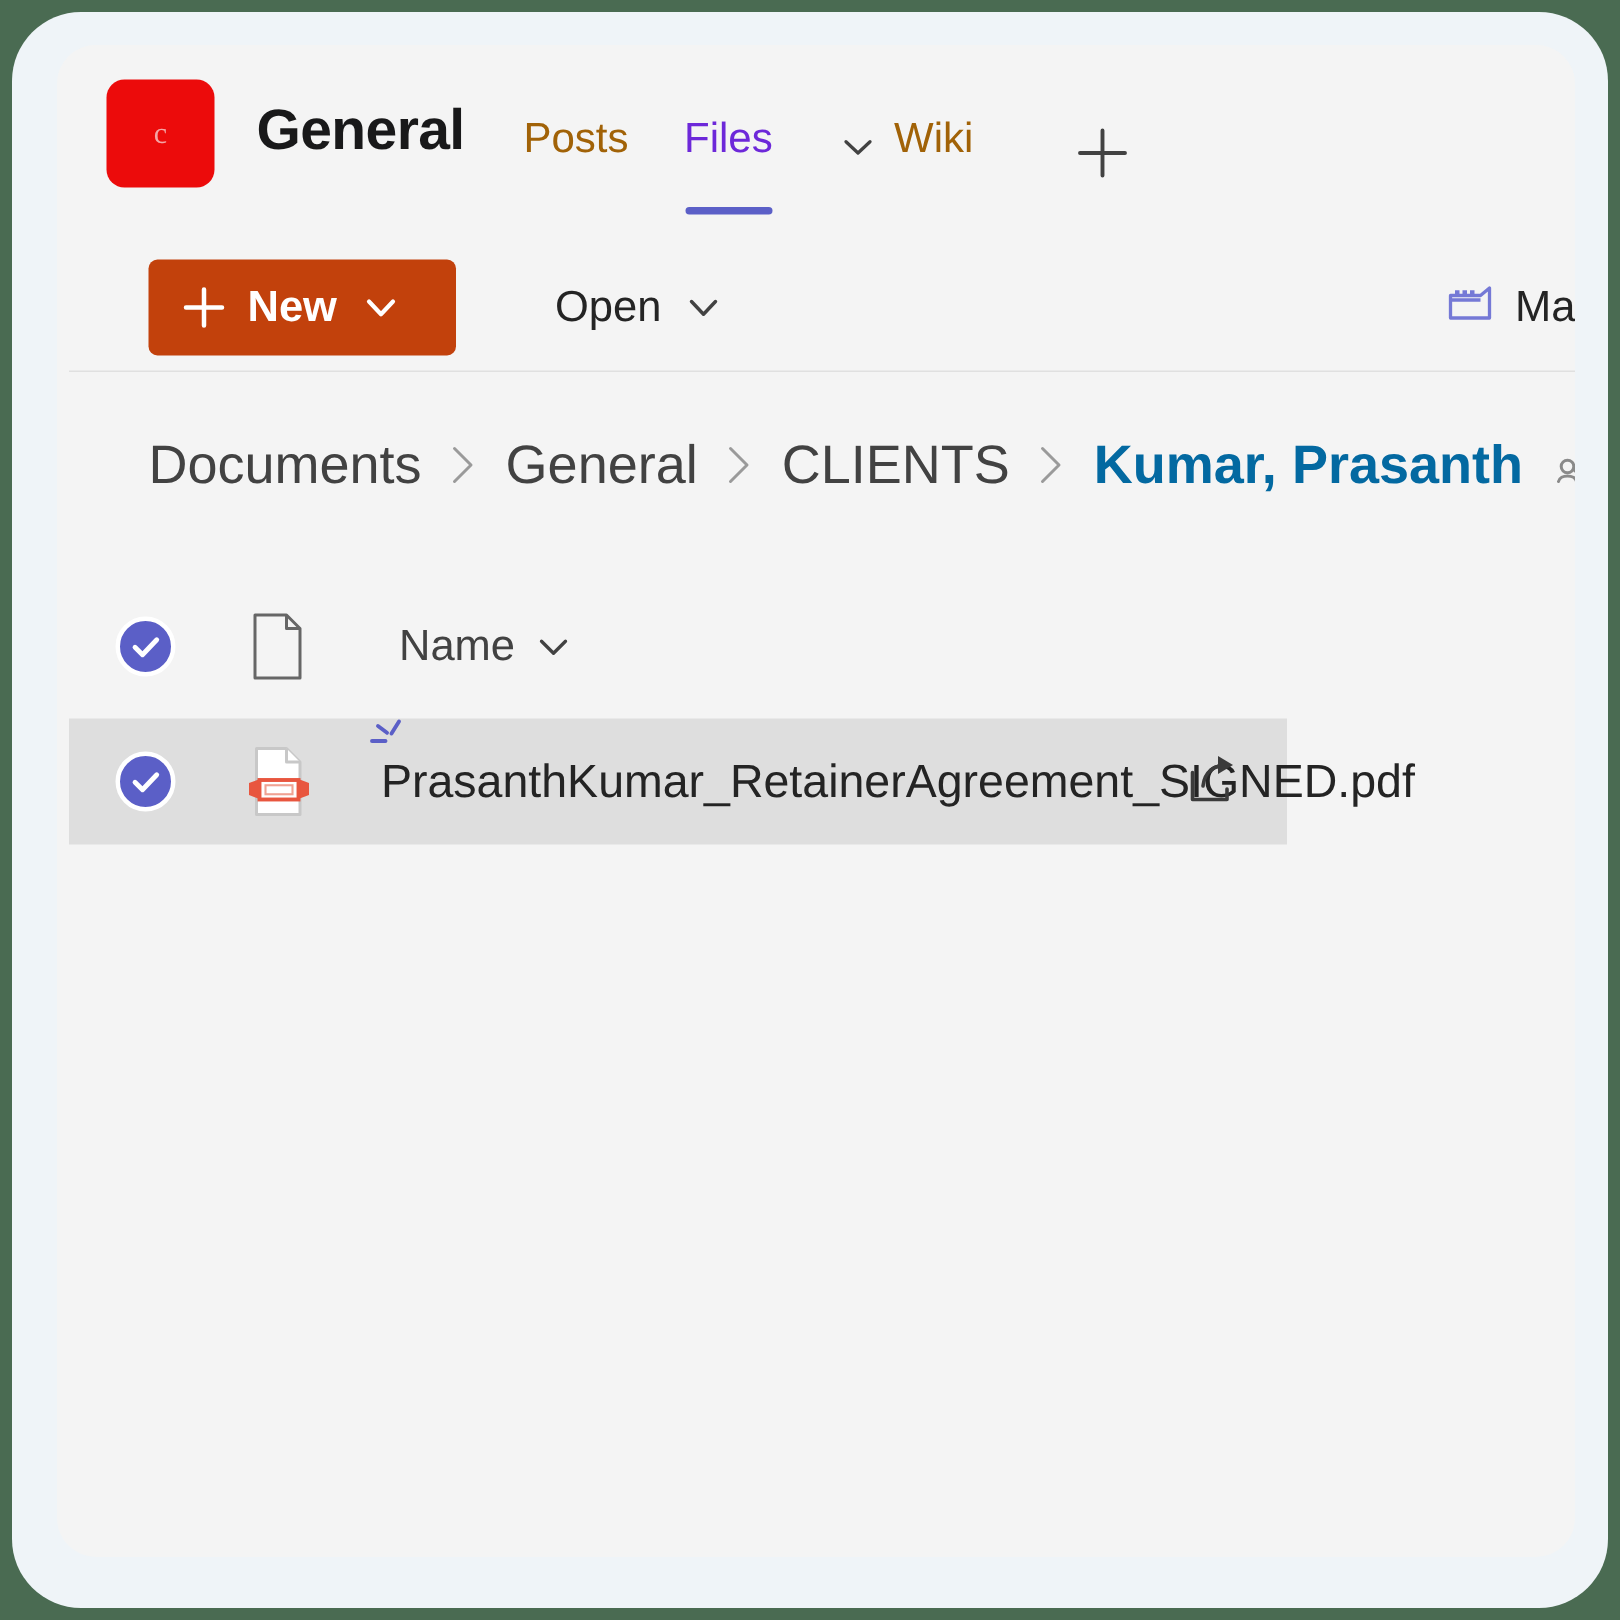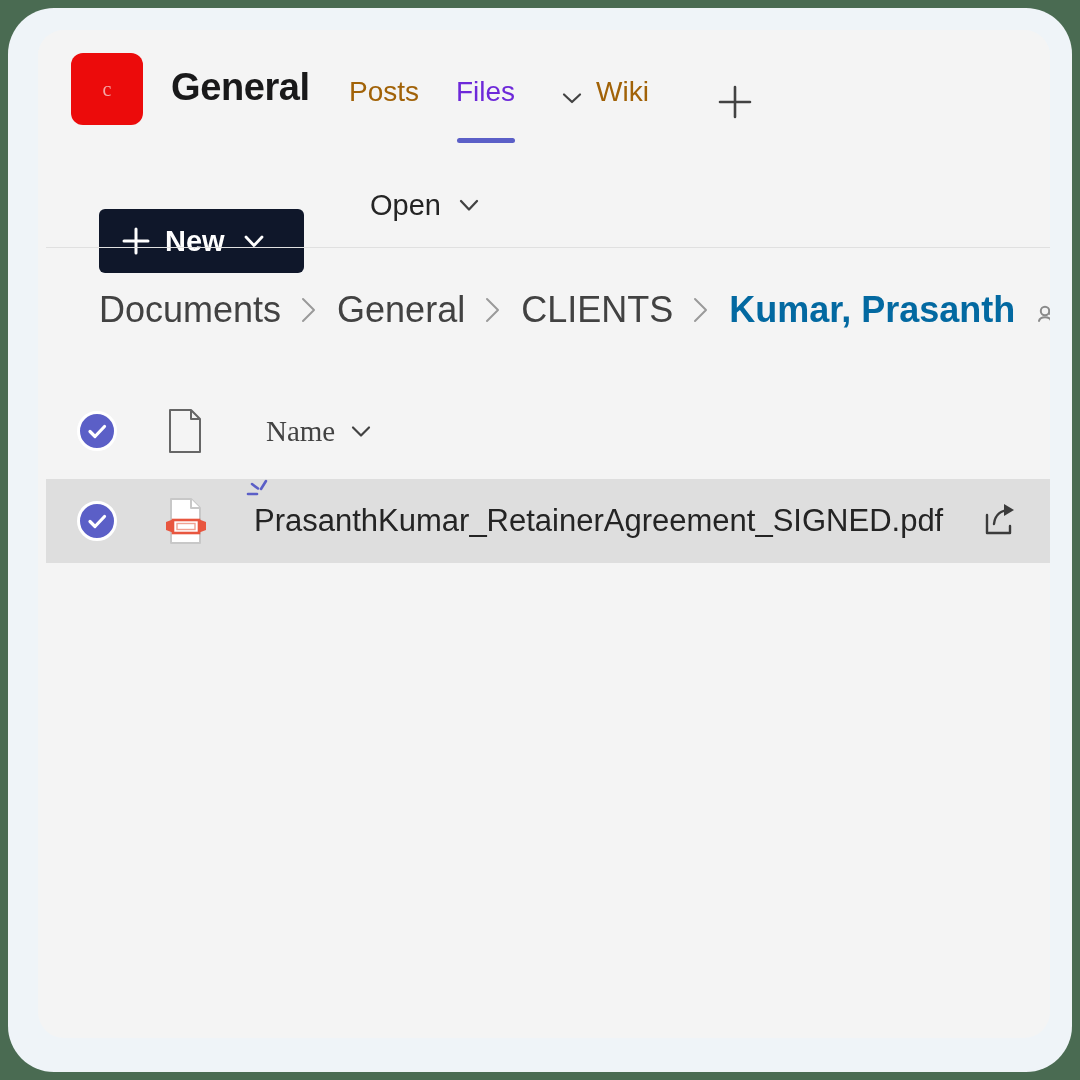"New" #new-button { background: #0f172a -> #c2410c; margin-top: 36px -> none }
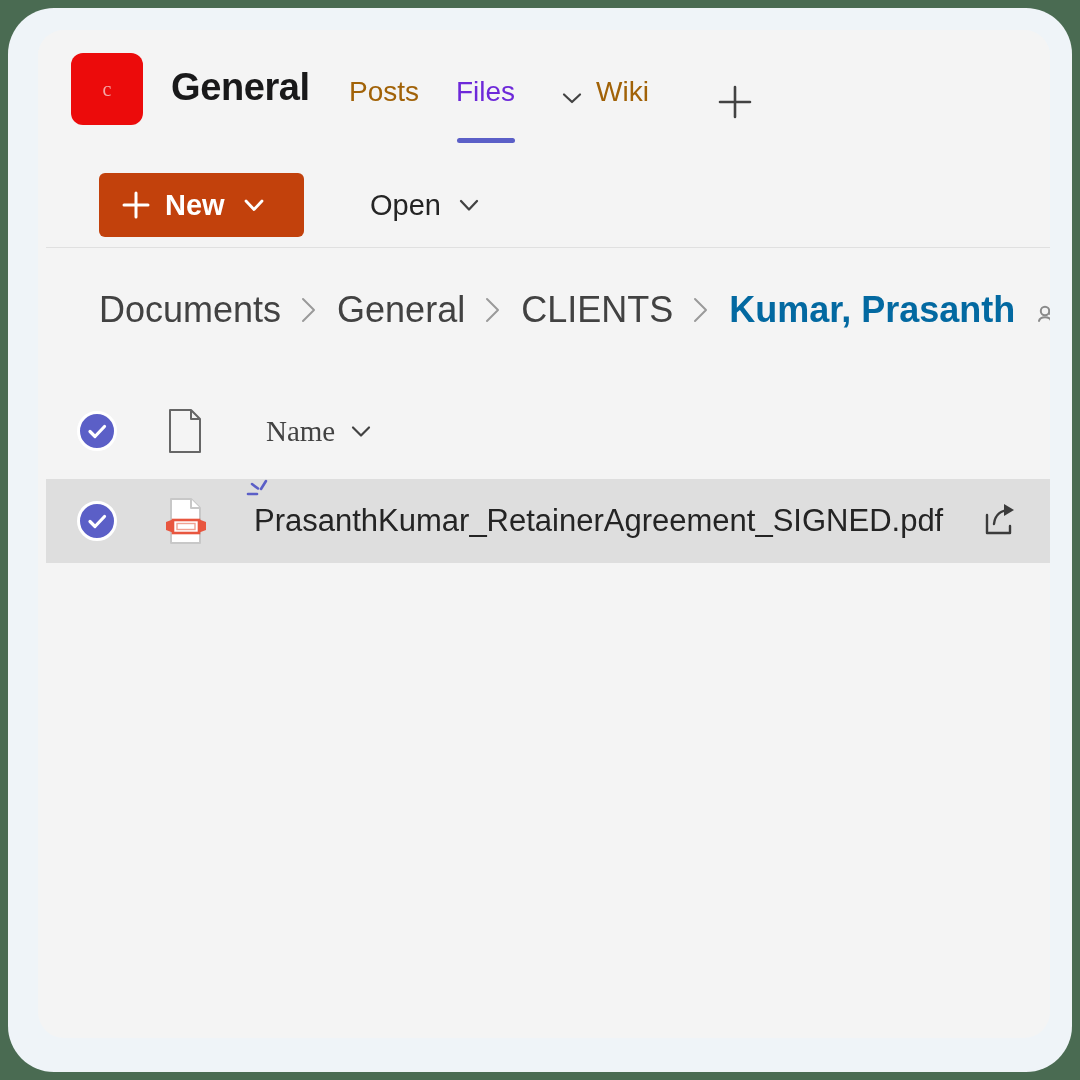"Ma" div.cmd-item { html: none -> <div> <span> <svg> <path></path> <path></path> <rect></rect> <rect></rect> <rect></rect> </svg> </span> <span>Ma</span> </div> }
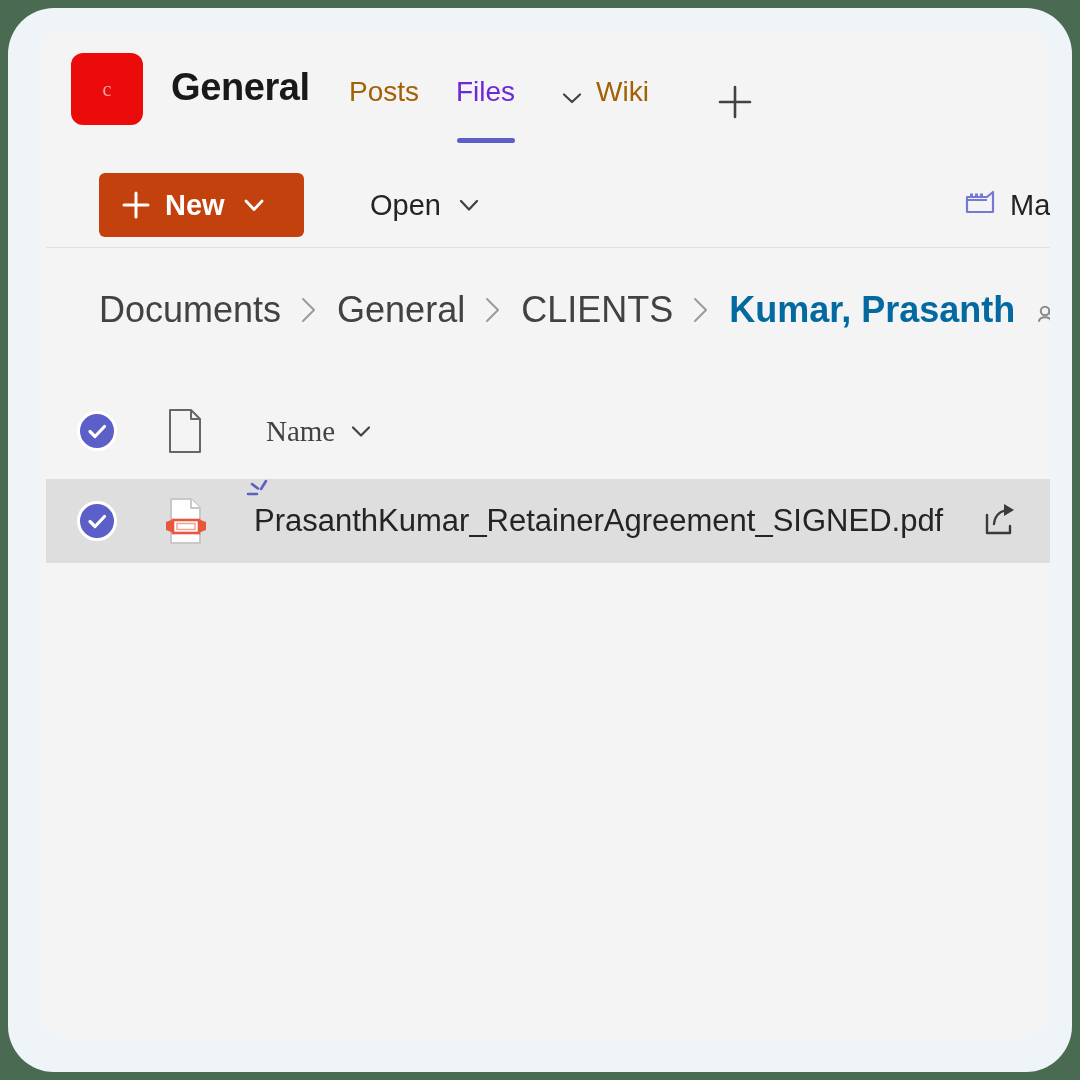"Name" #list-header { font-family: Liberation Serif, serif -> none }
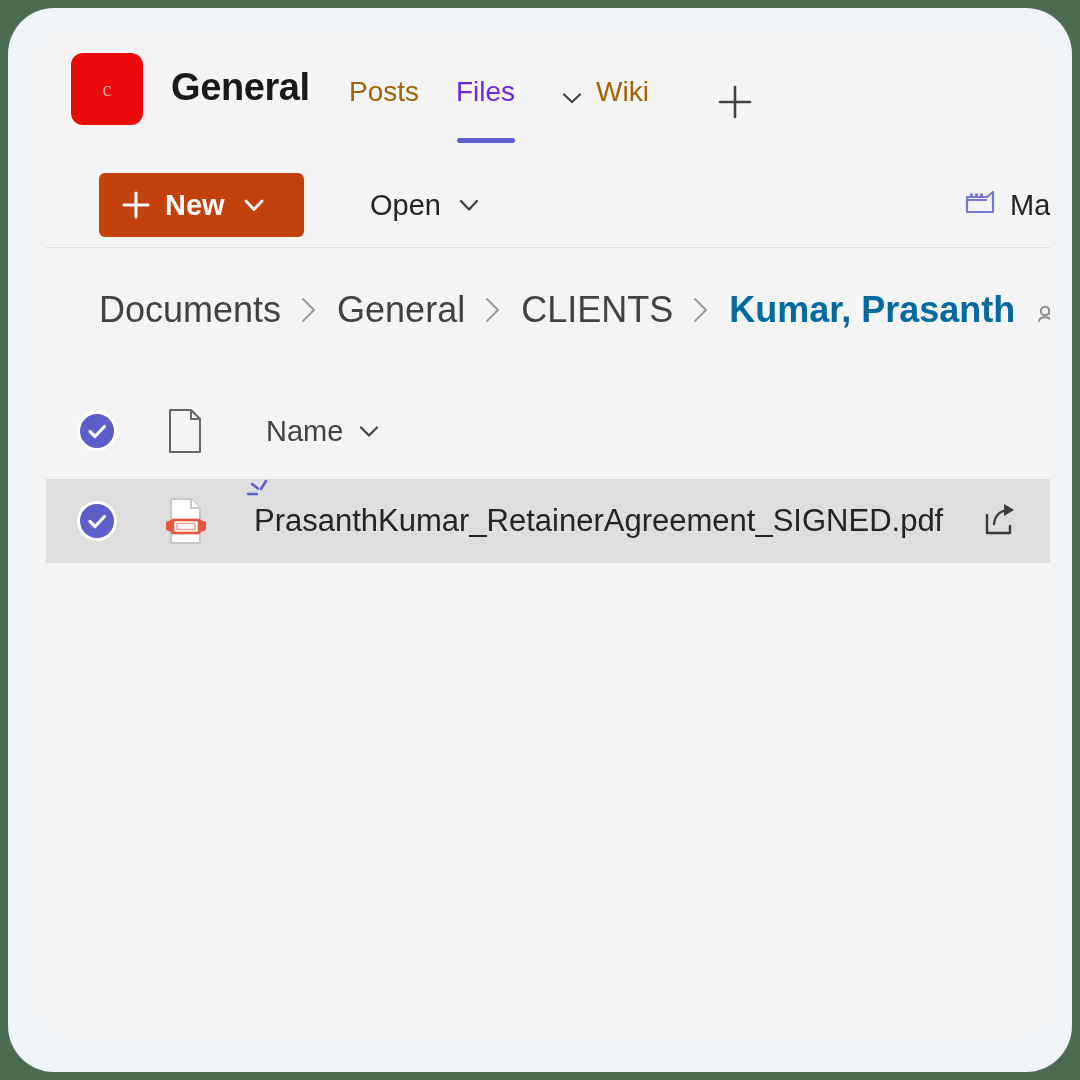"PrasanthKumar_RetainerAgreement_SIGNED.p" #file-row { width: 1004px -> 812px }
